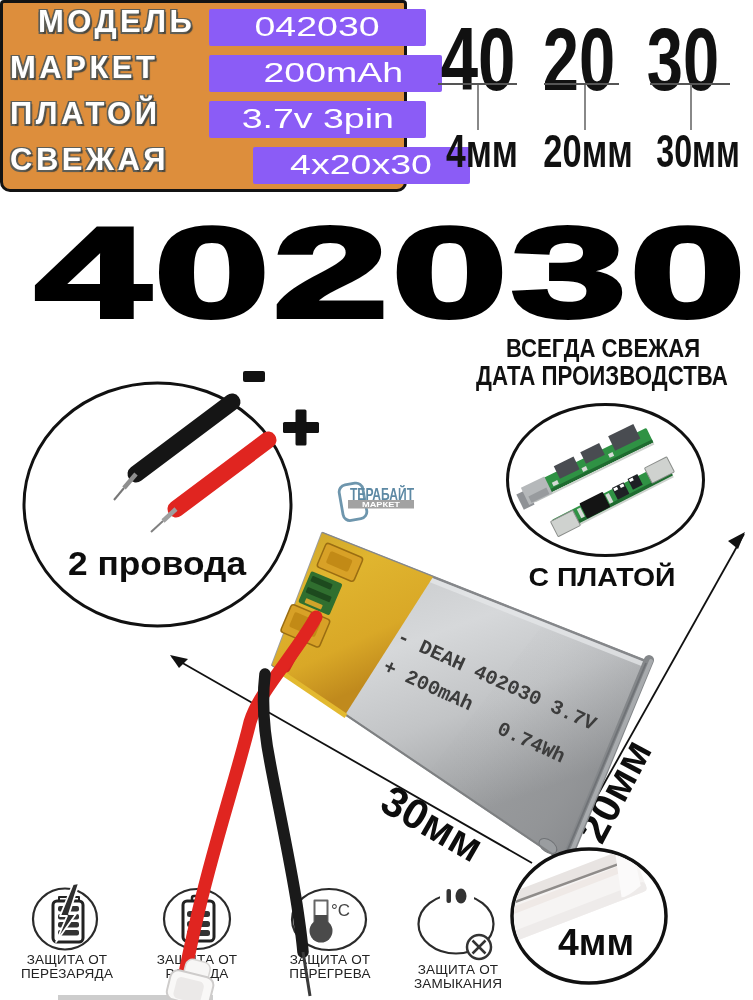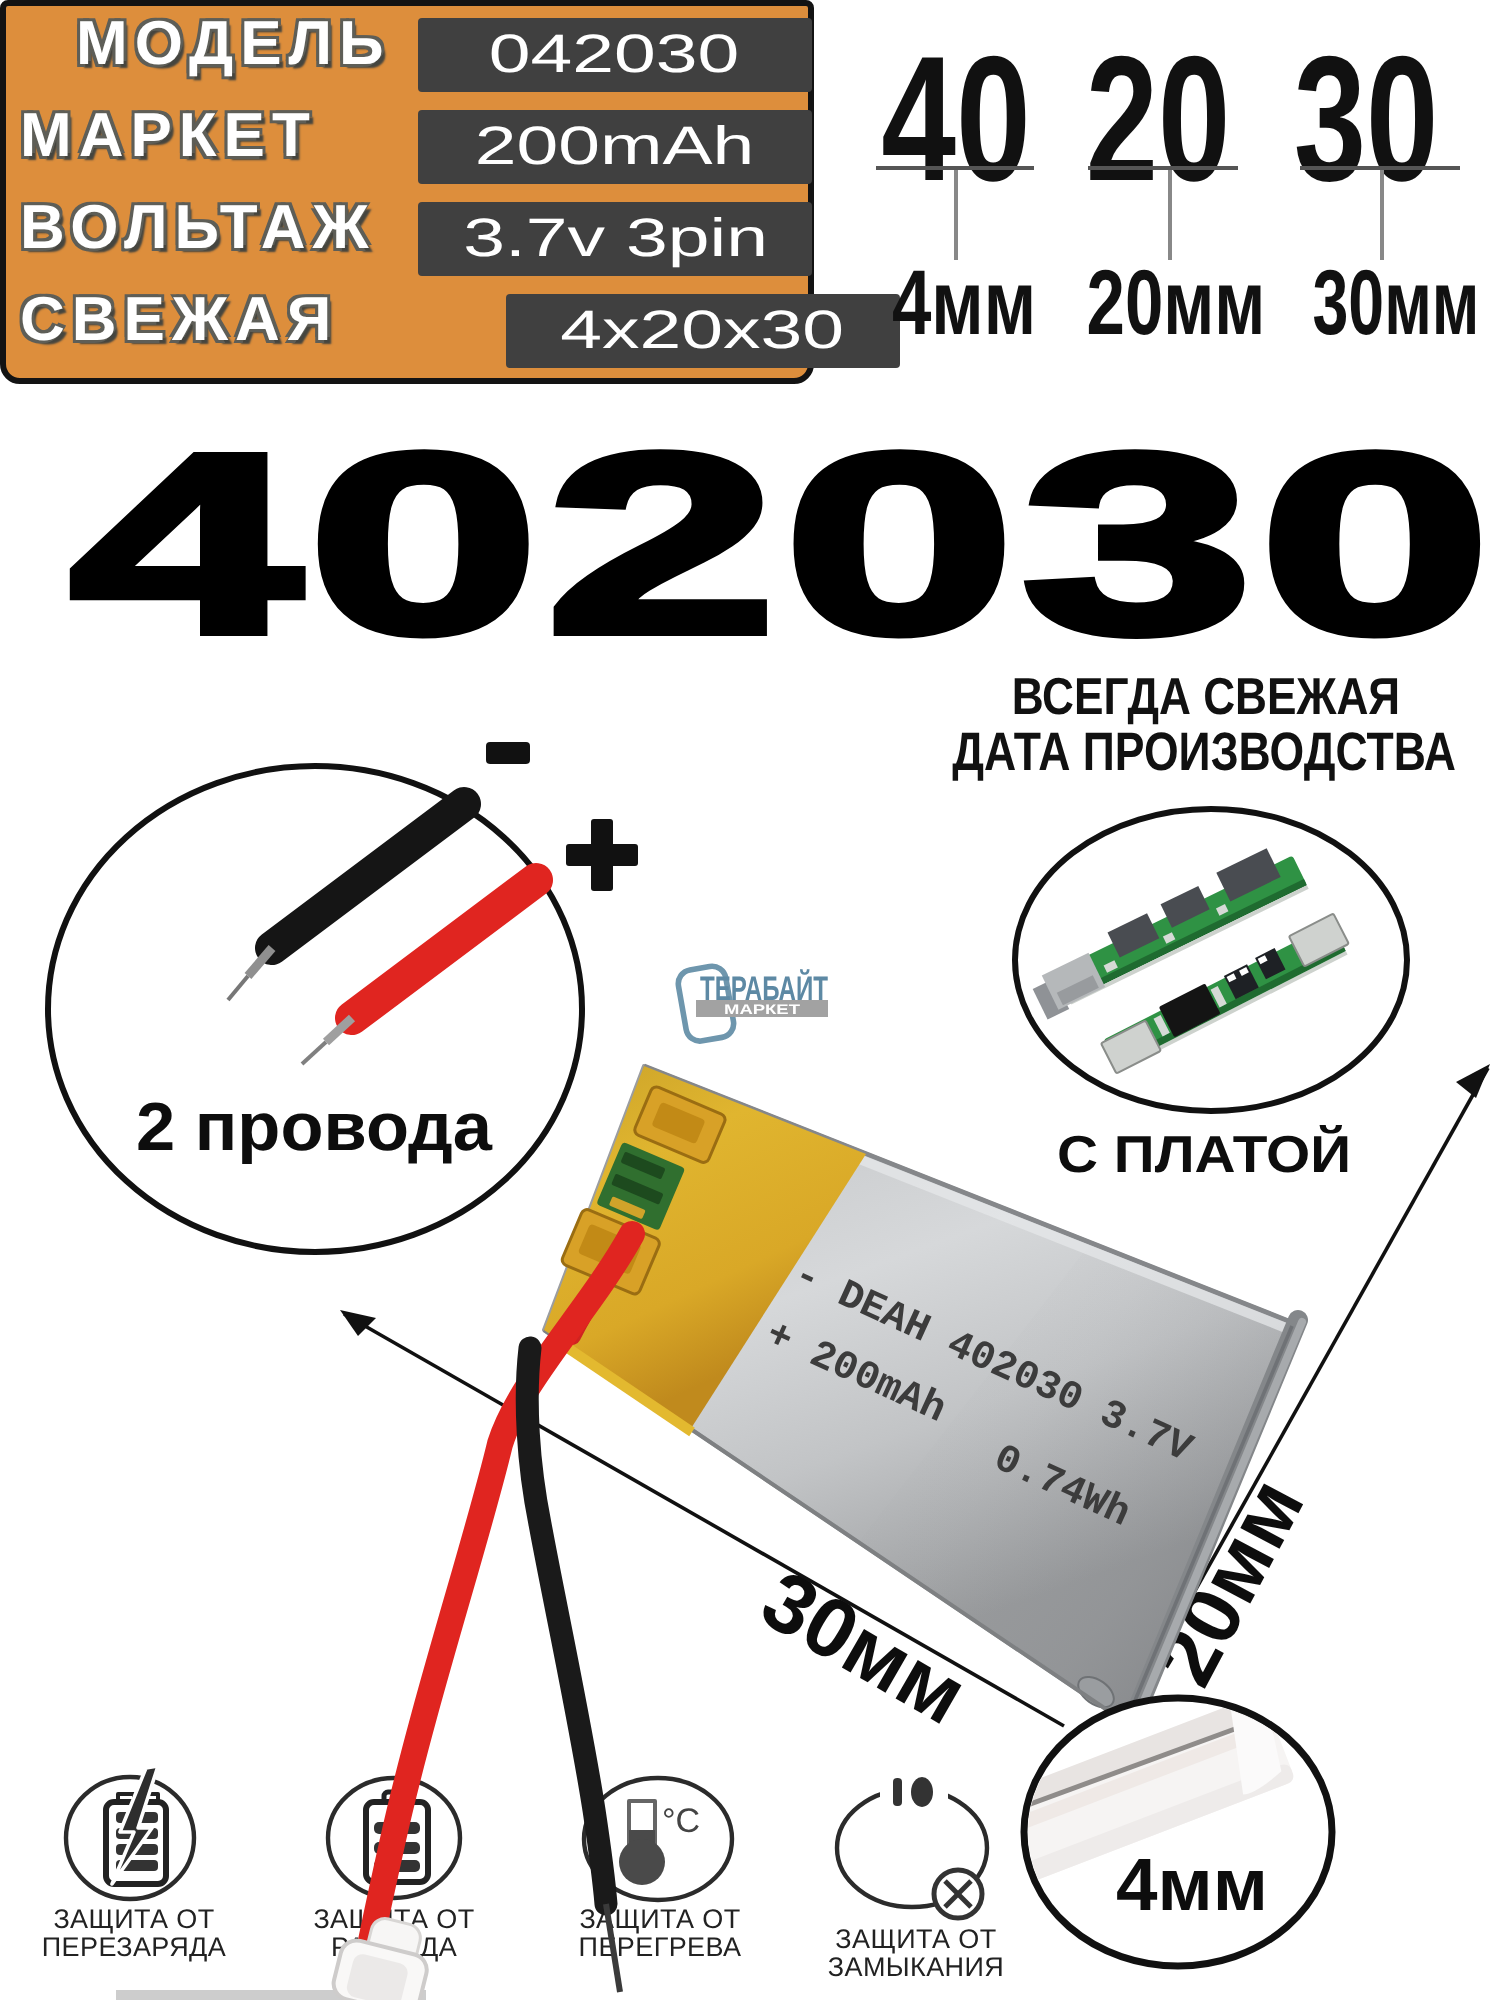"042030" .vbox { background: #404040 -> #8b5cf6; width: 197px -> 217px }
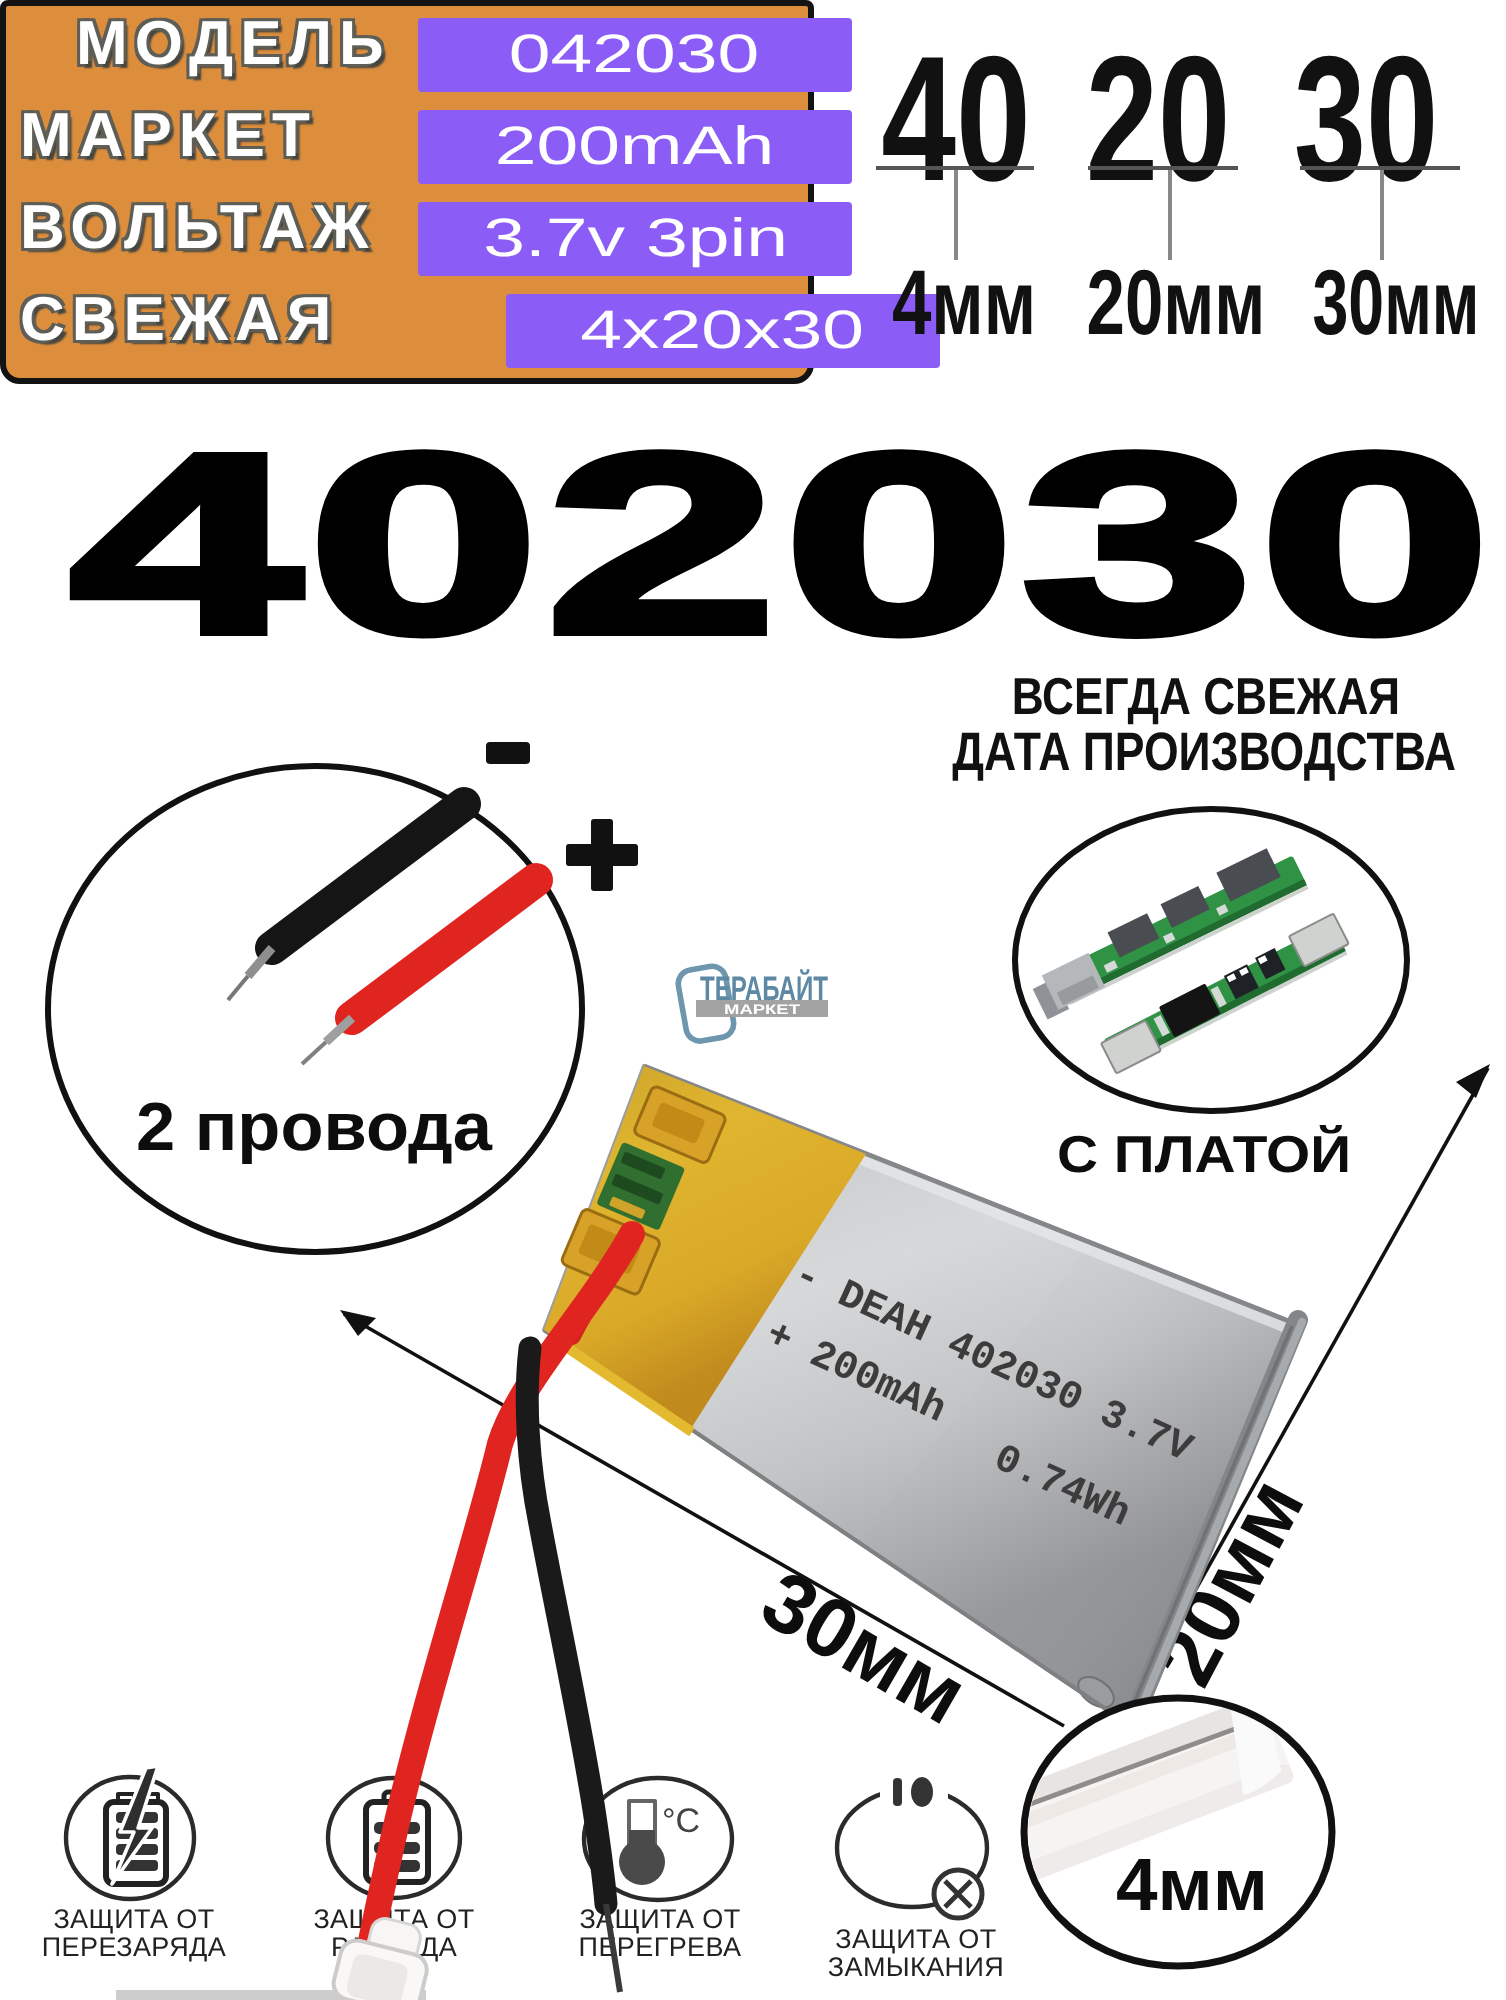"200mAh" div.abs { padding-left: none -> 16px }
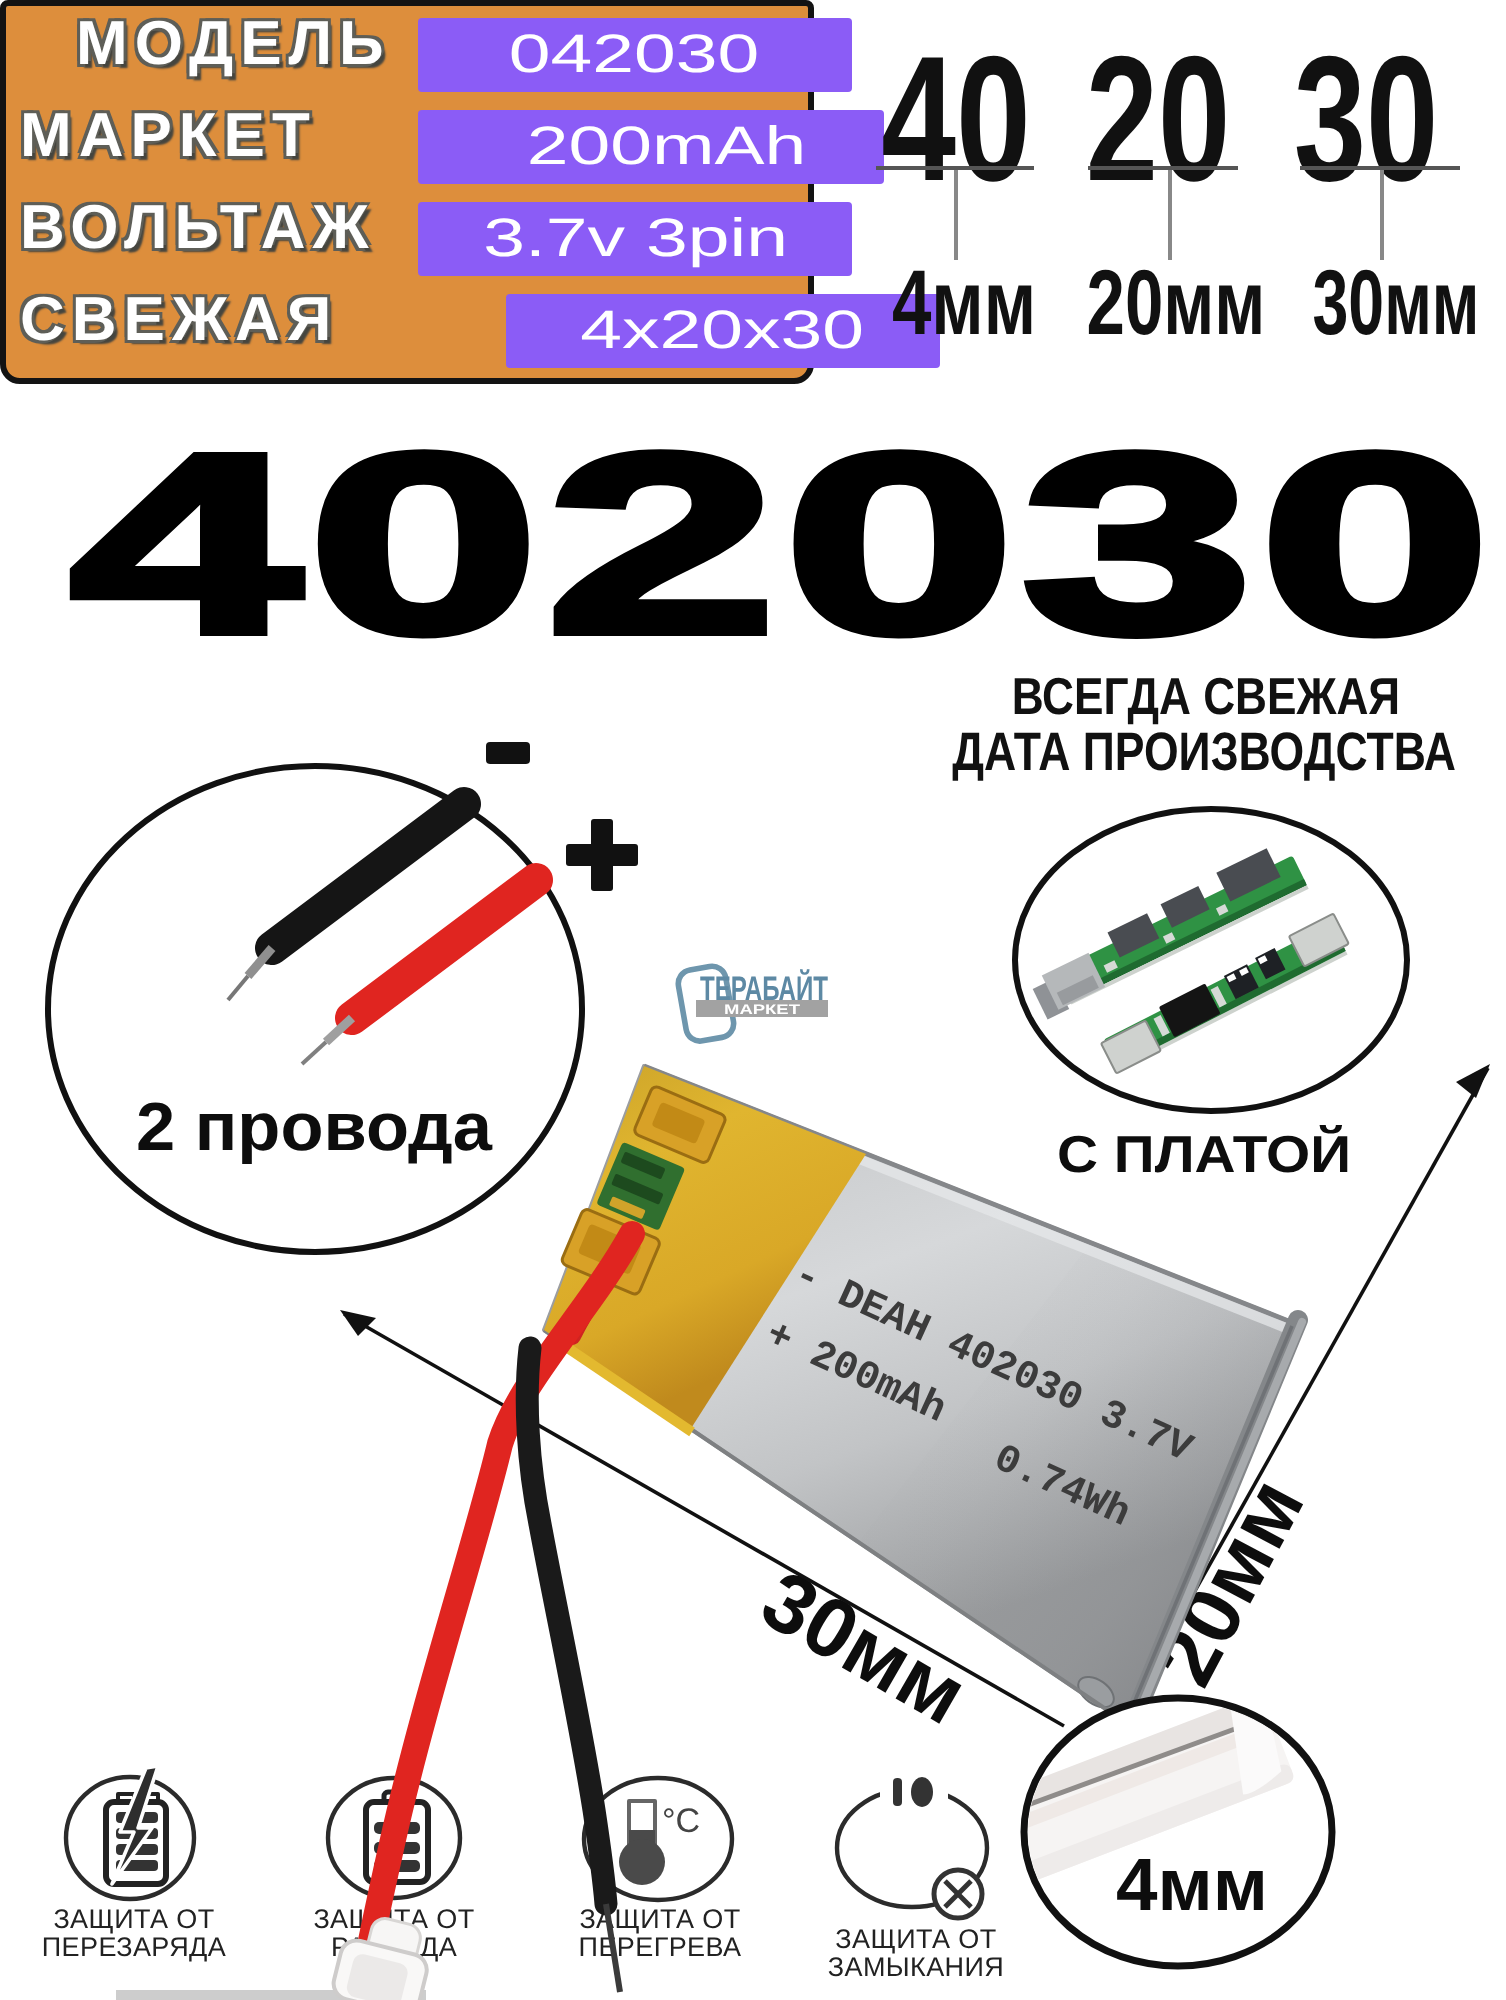"ВОЛЬТАЖ" div.abs { text: ВОЛЬТАЖ -> ПЛАТОЙ }
